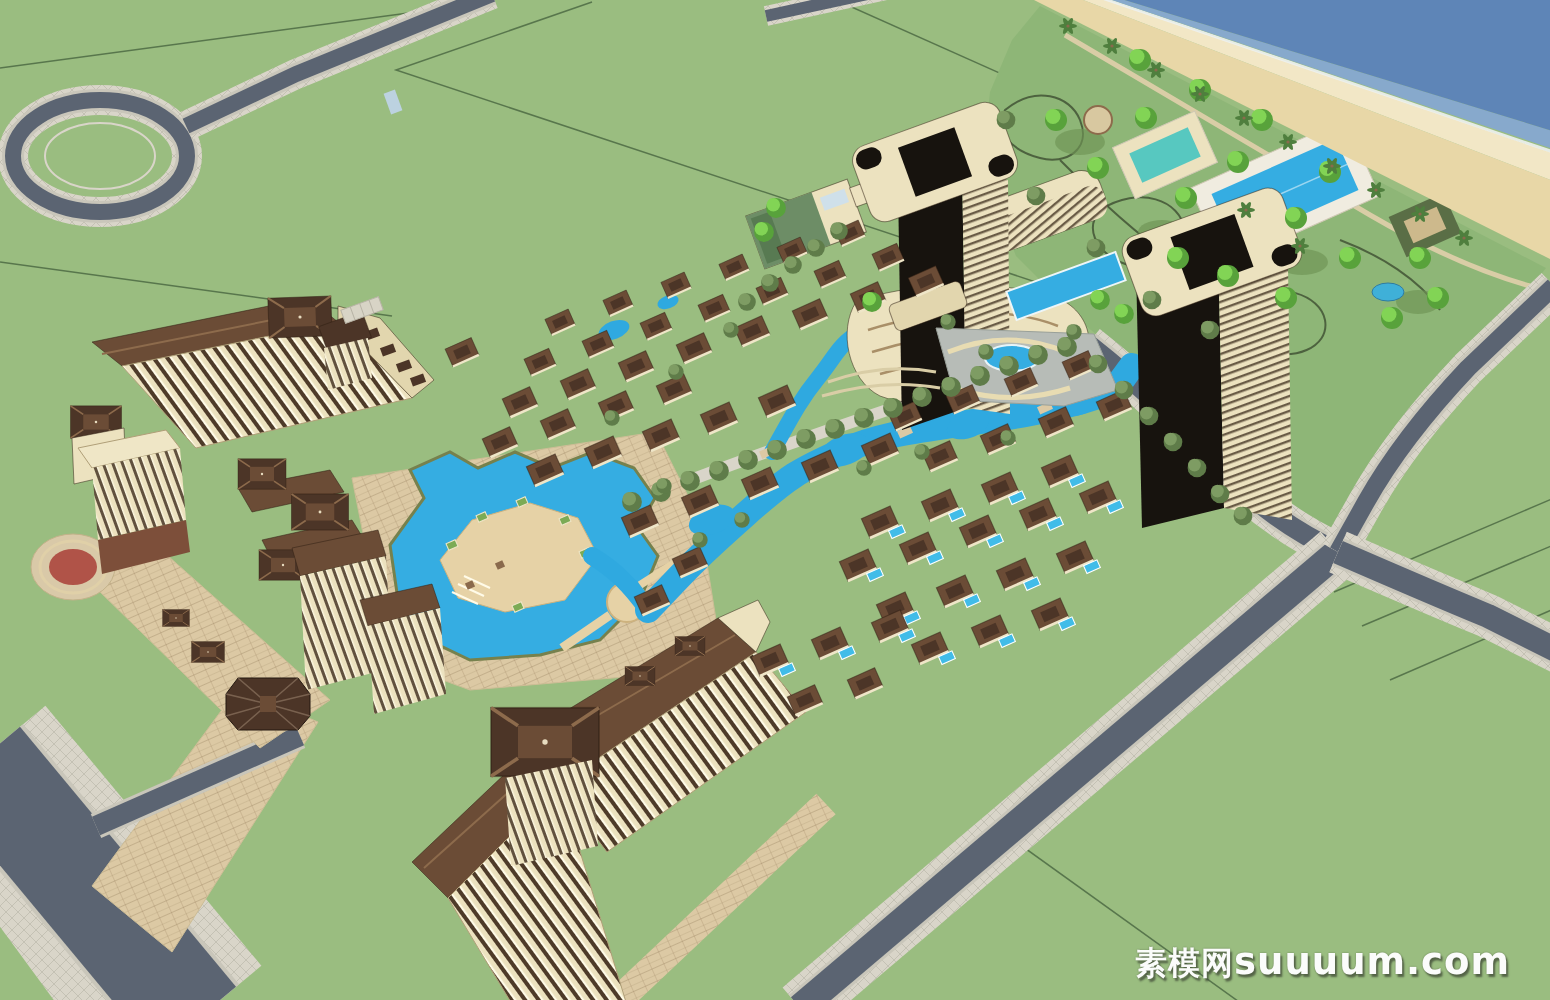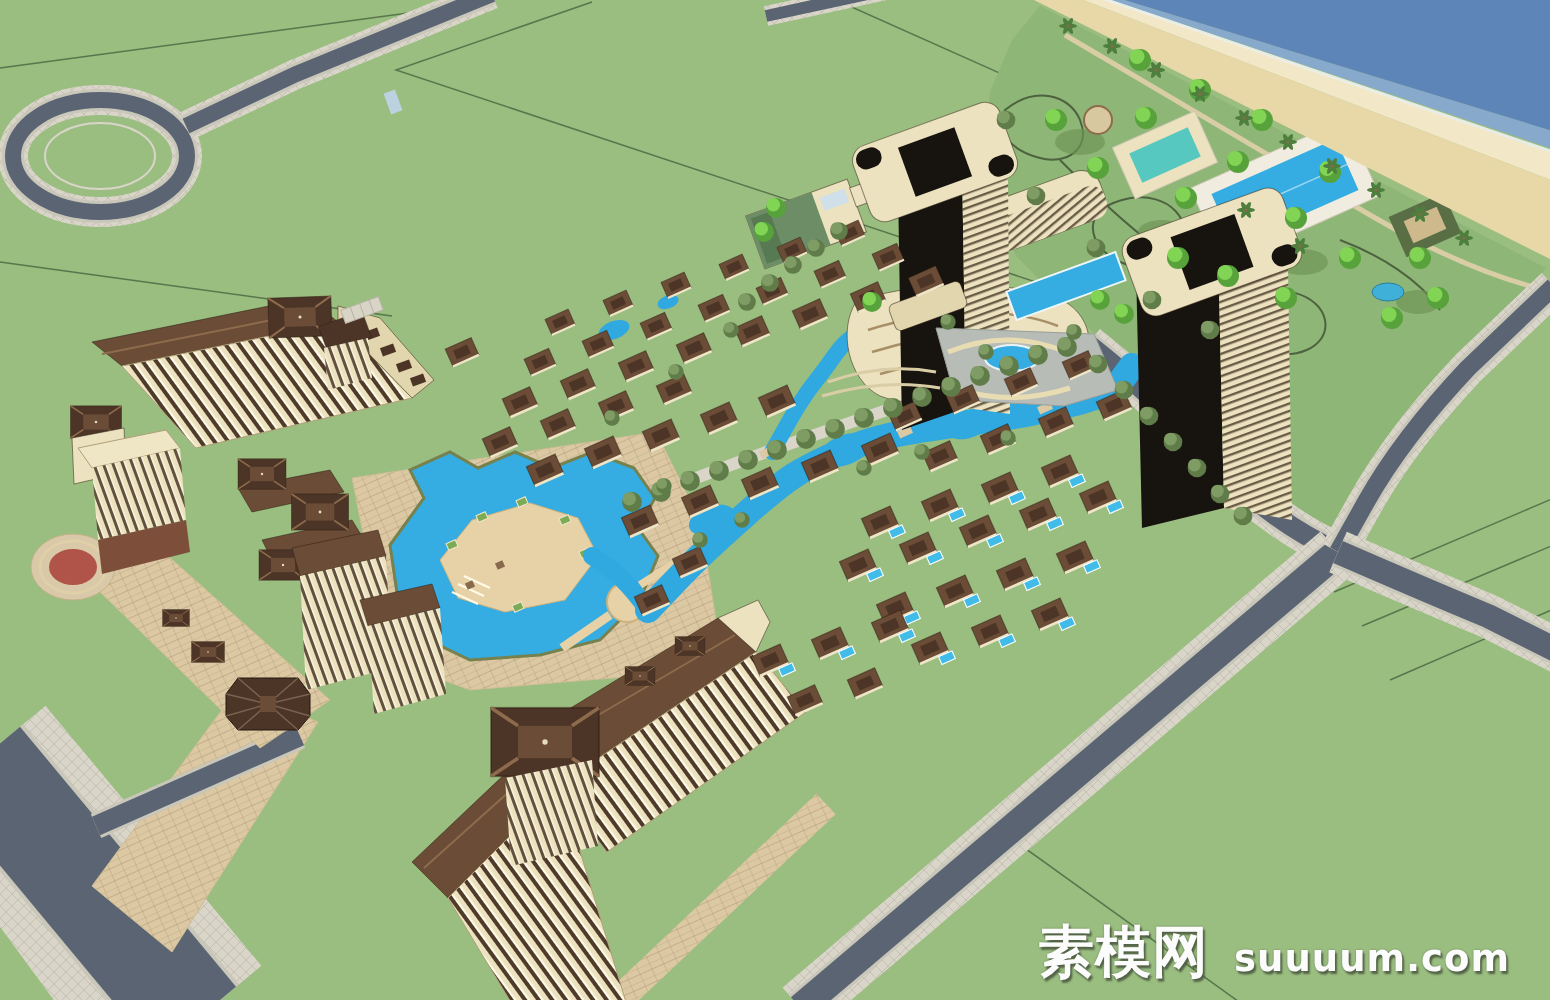"素模网" .watermark .cjk { font-size: 56px -> 32px }
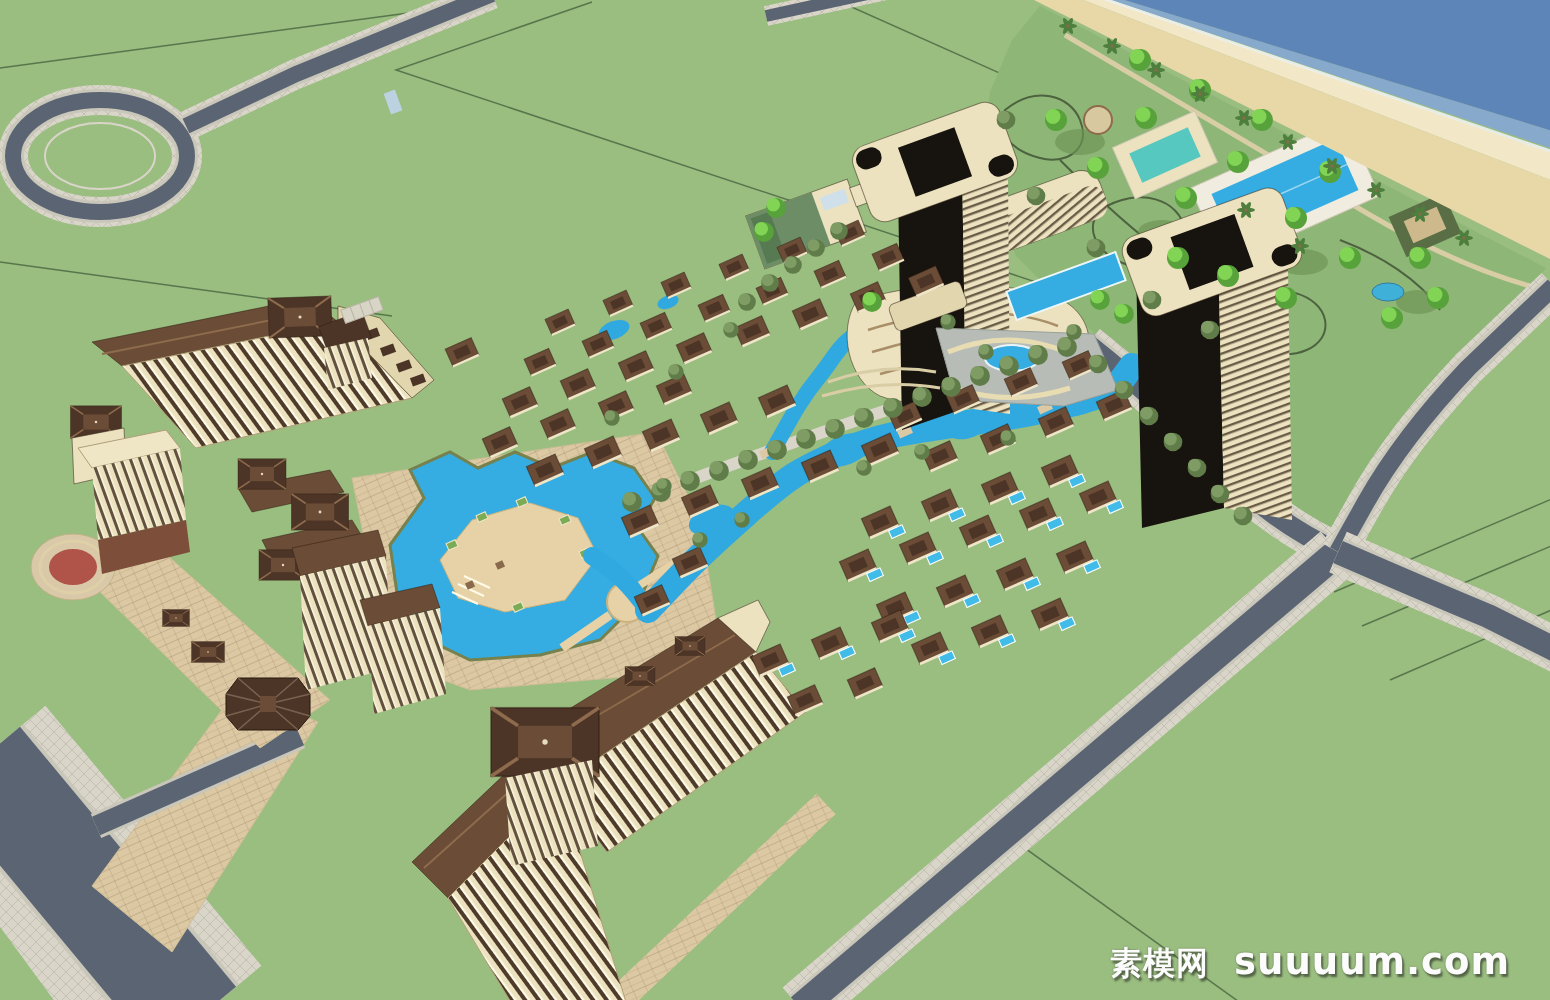"suuuum.com" .watermark .latin { margin-left: 25px -> none }
